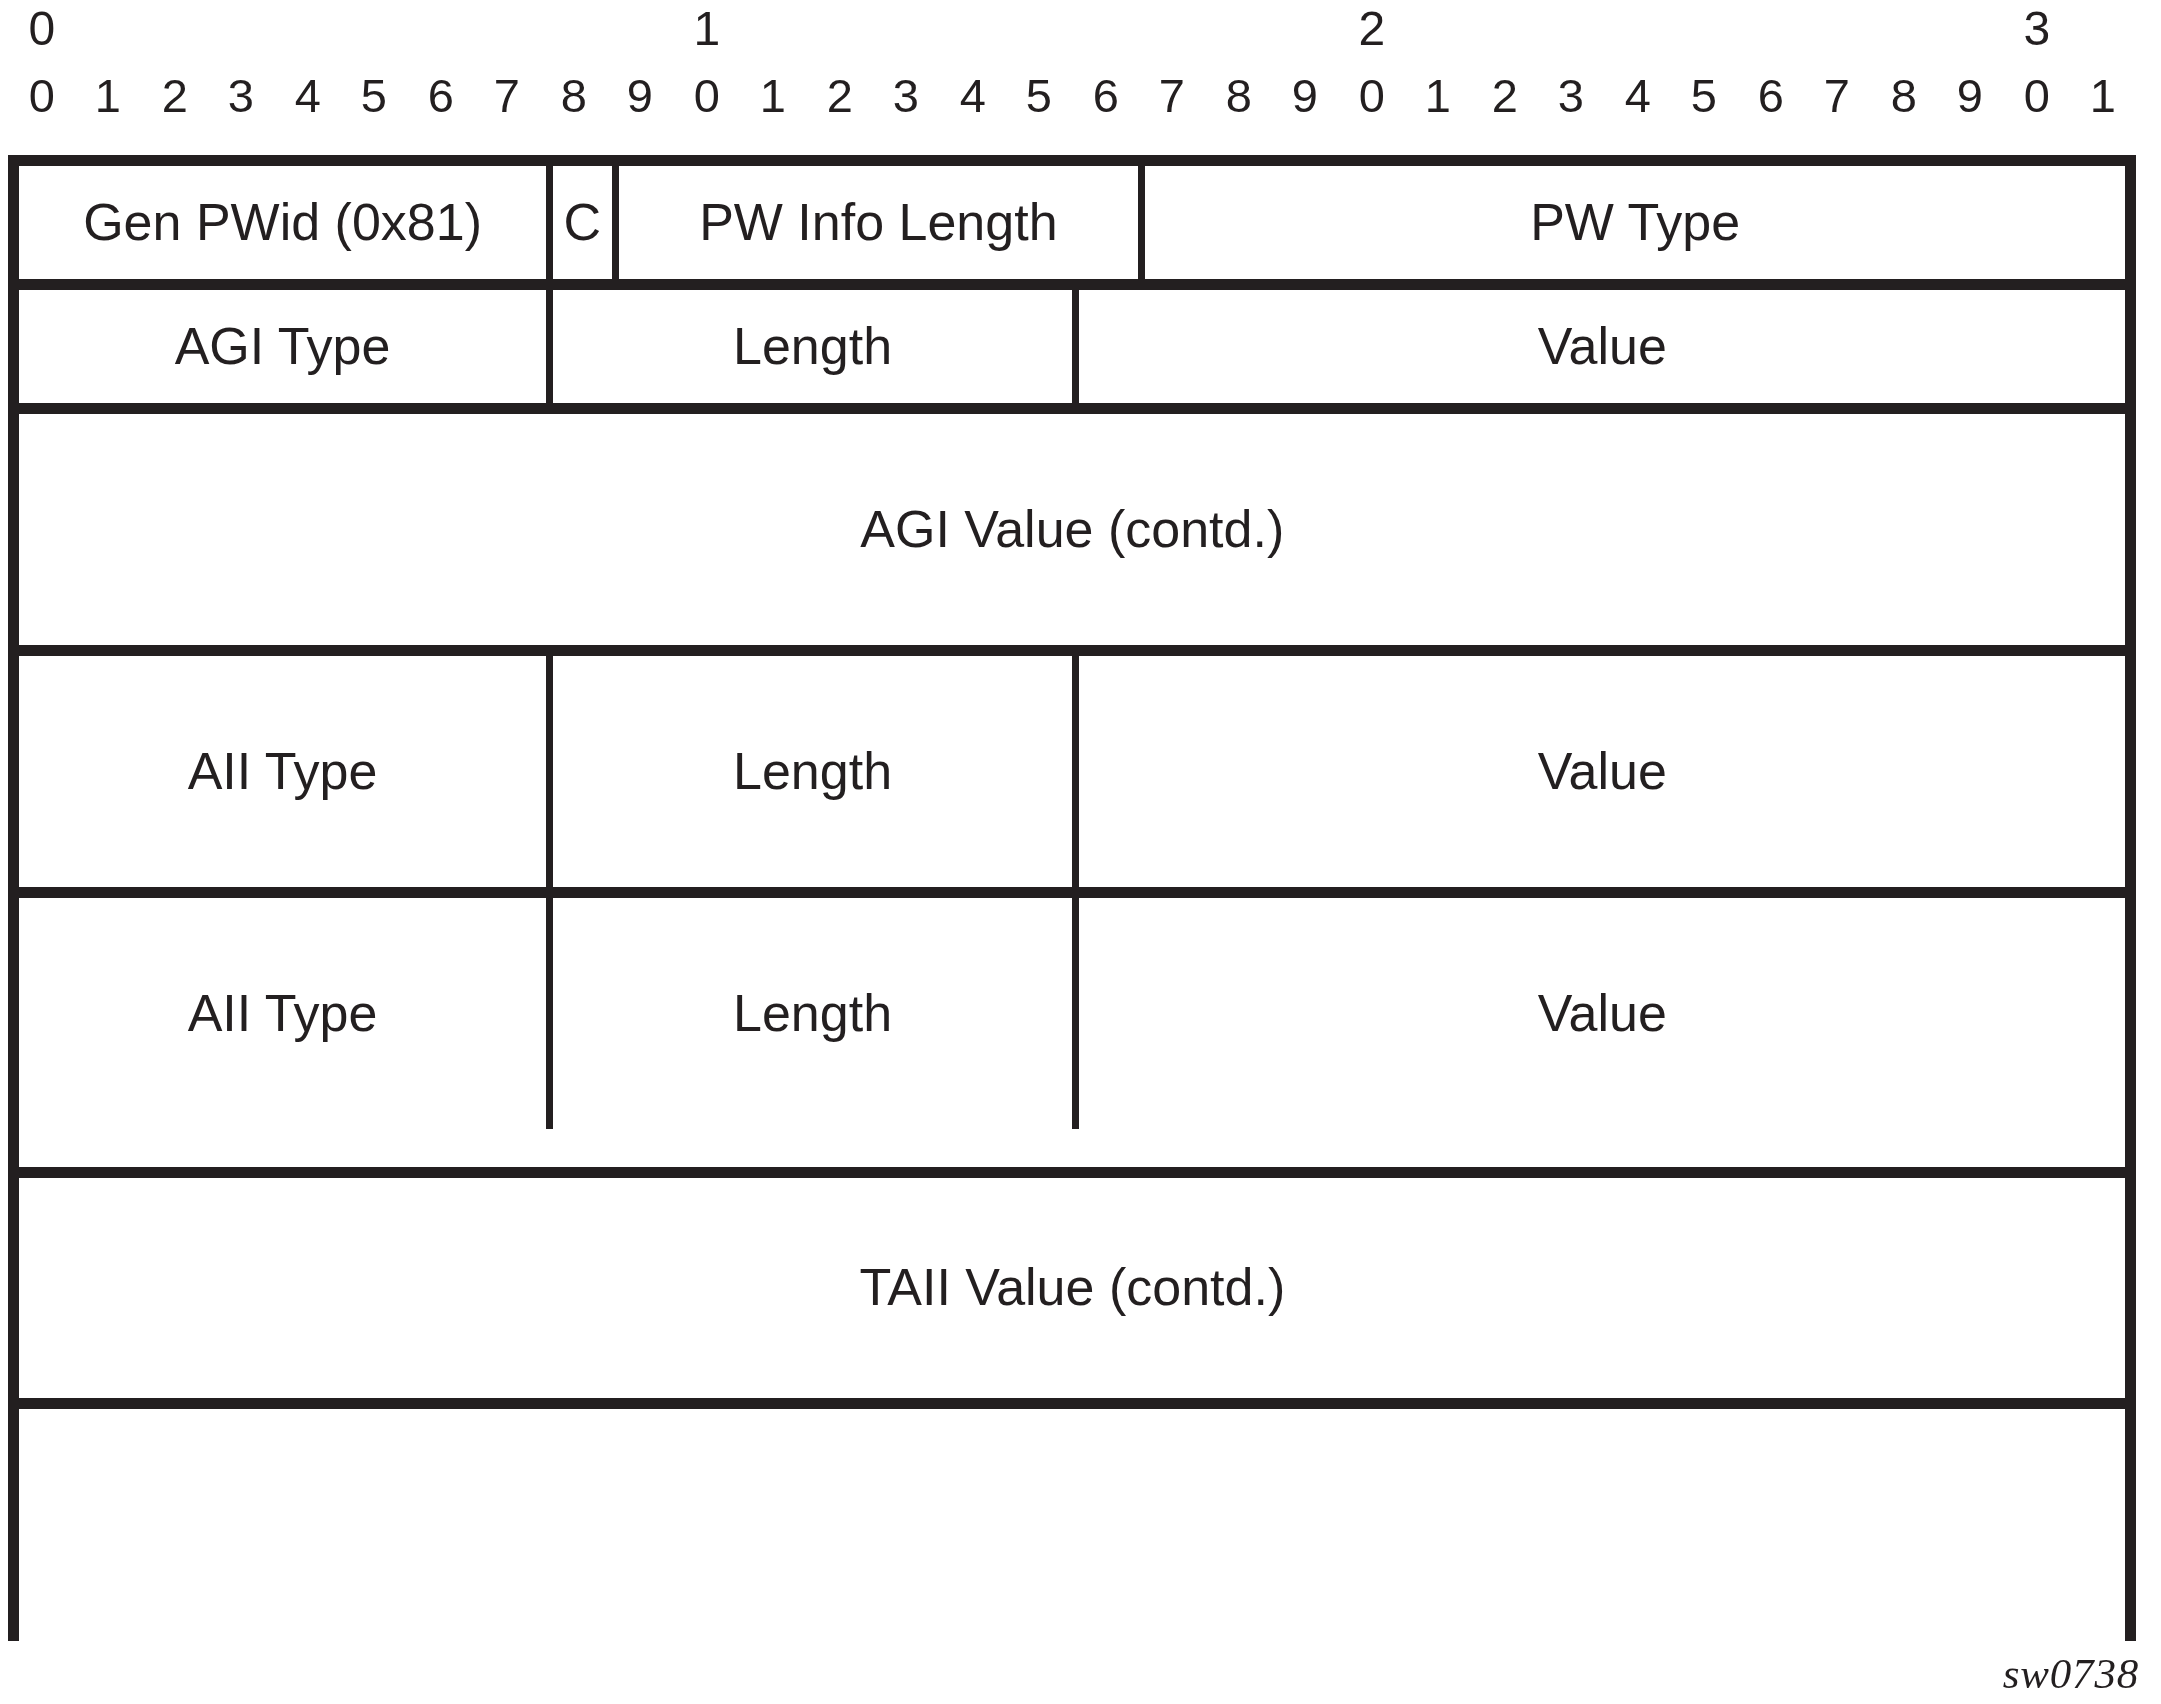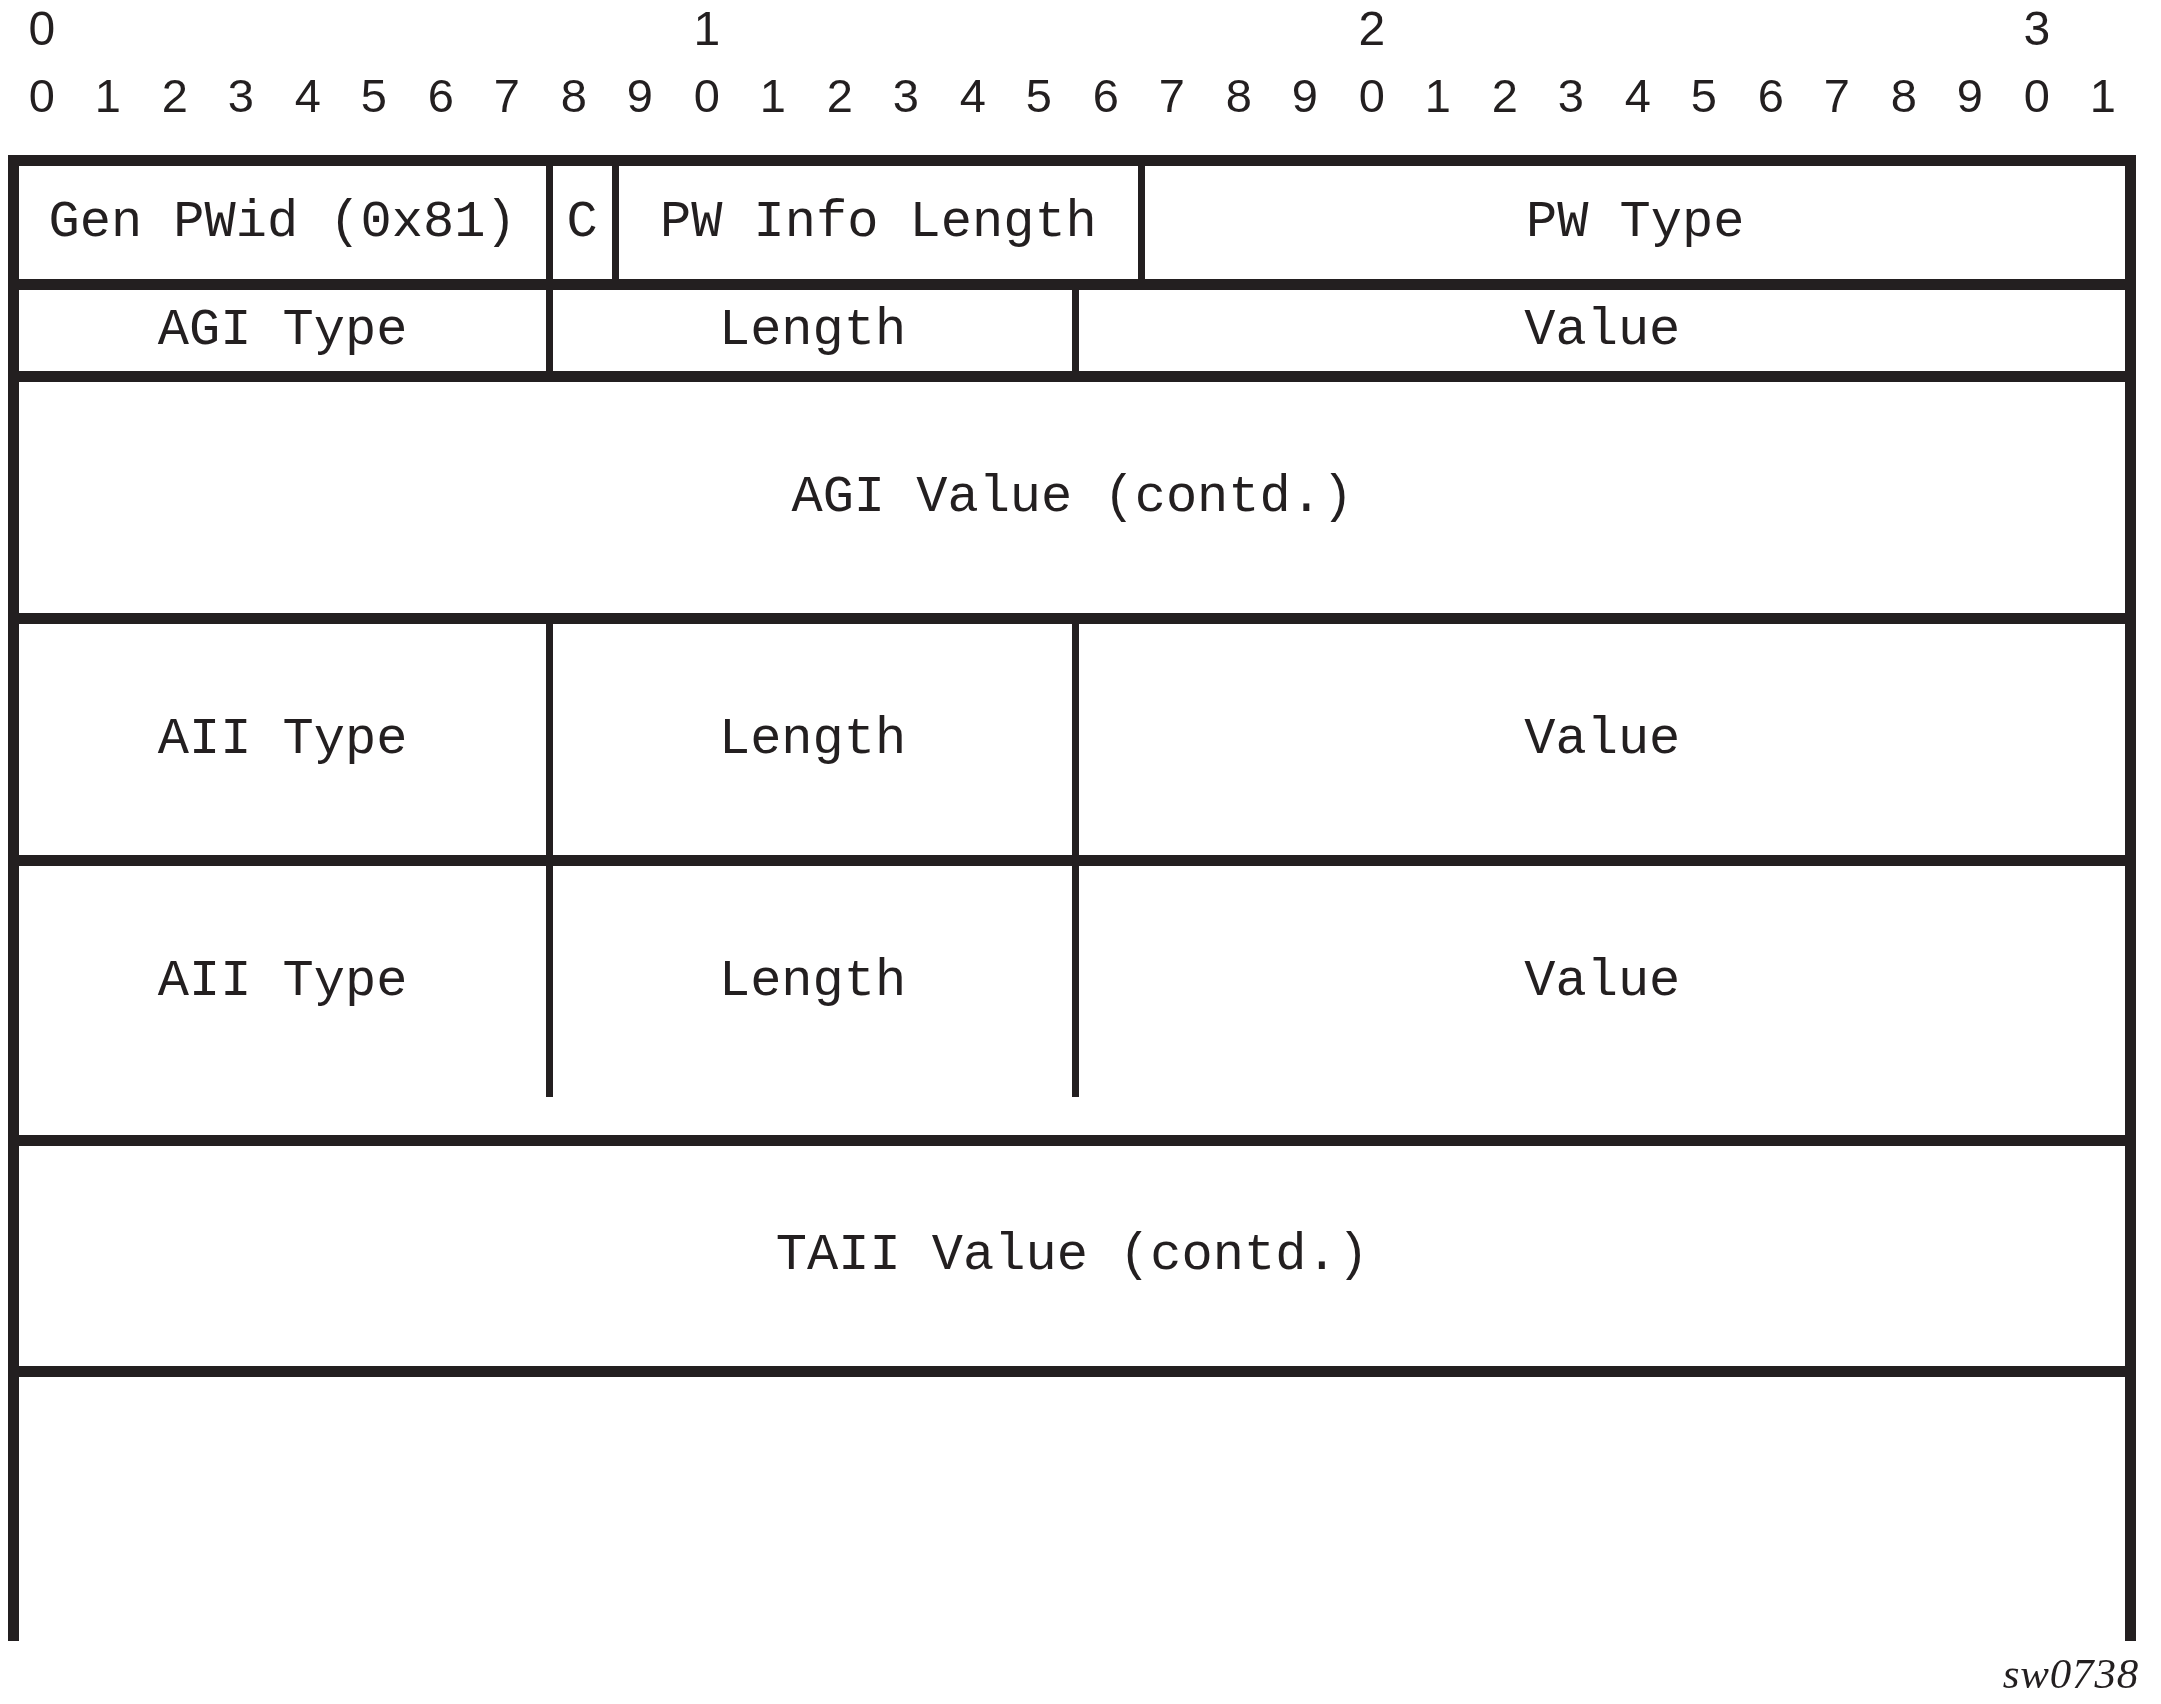"Gen PWid (0x81)" .cell { font-family: Liberation Mono, monospace -> none }
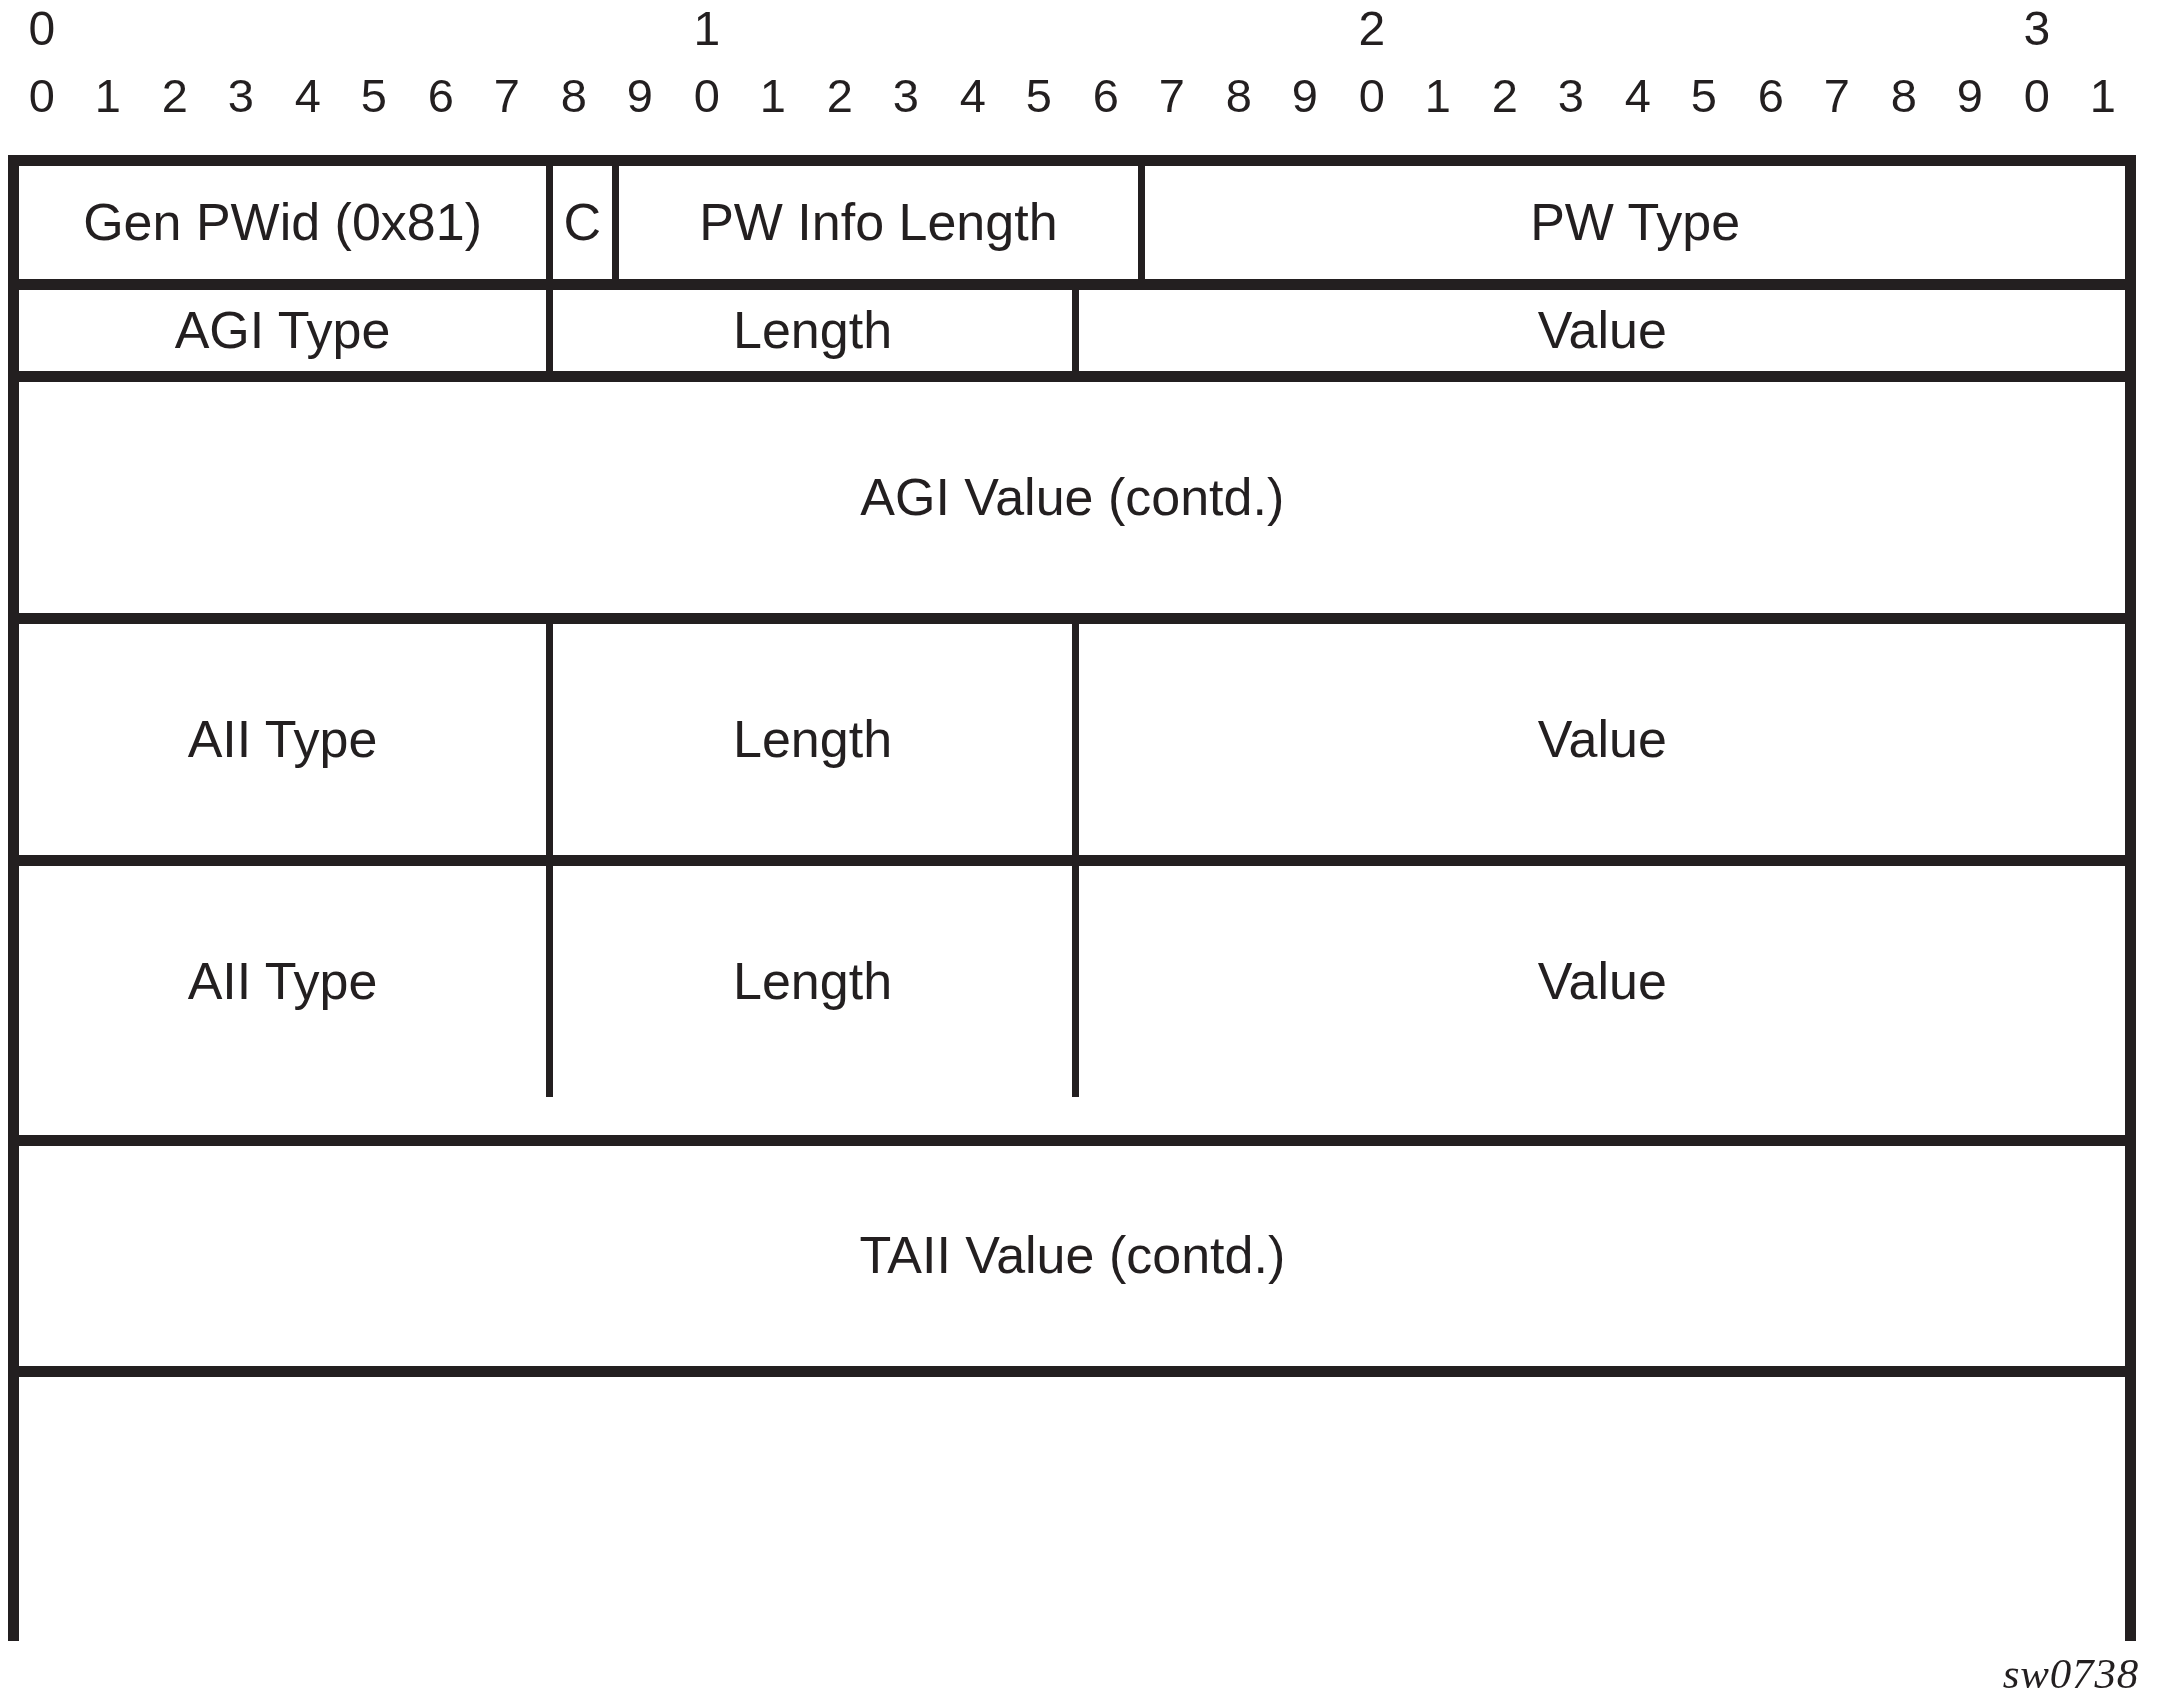"AGI Type" .r-tl { height: 92px -> 124px }
